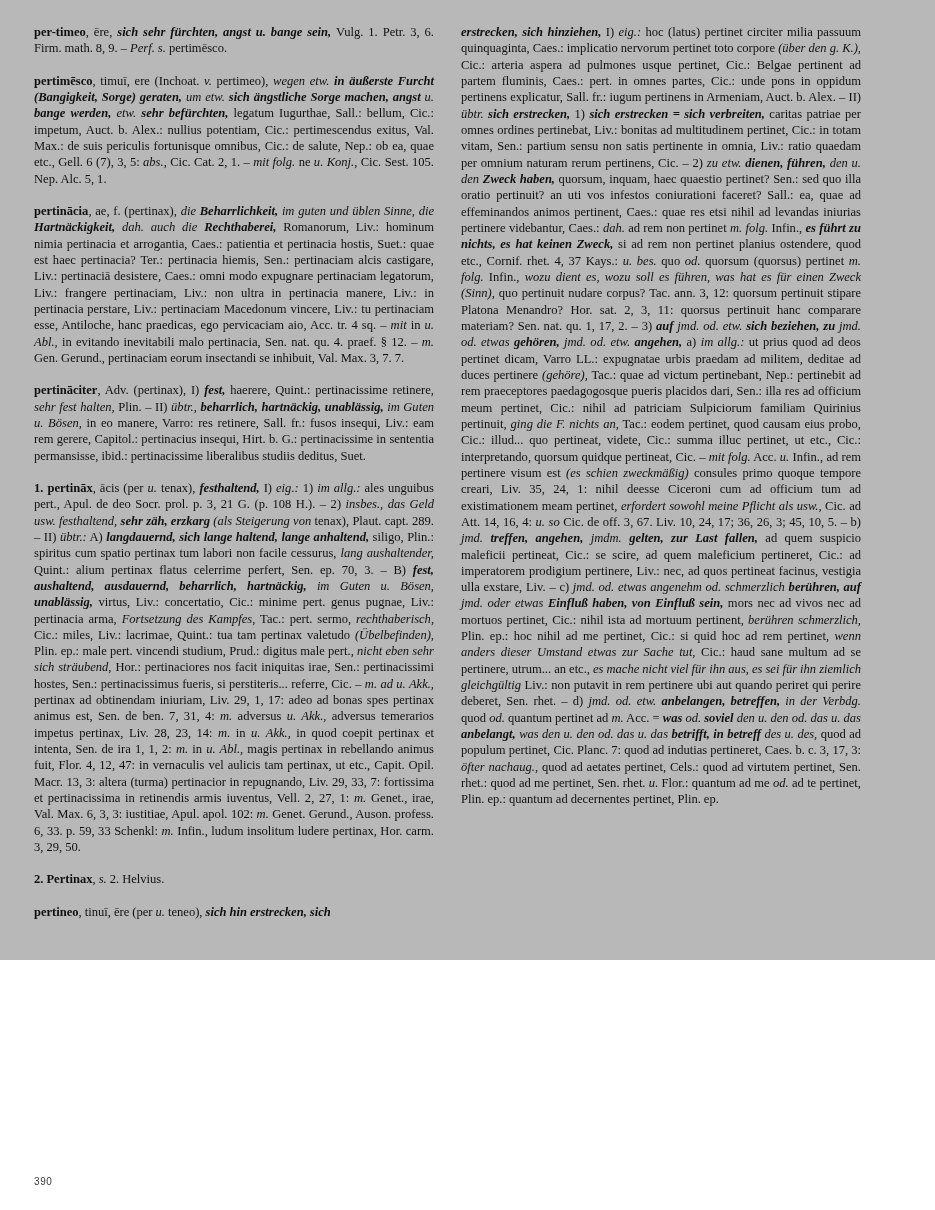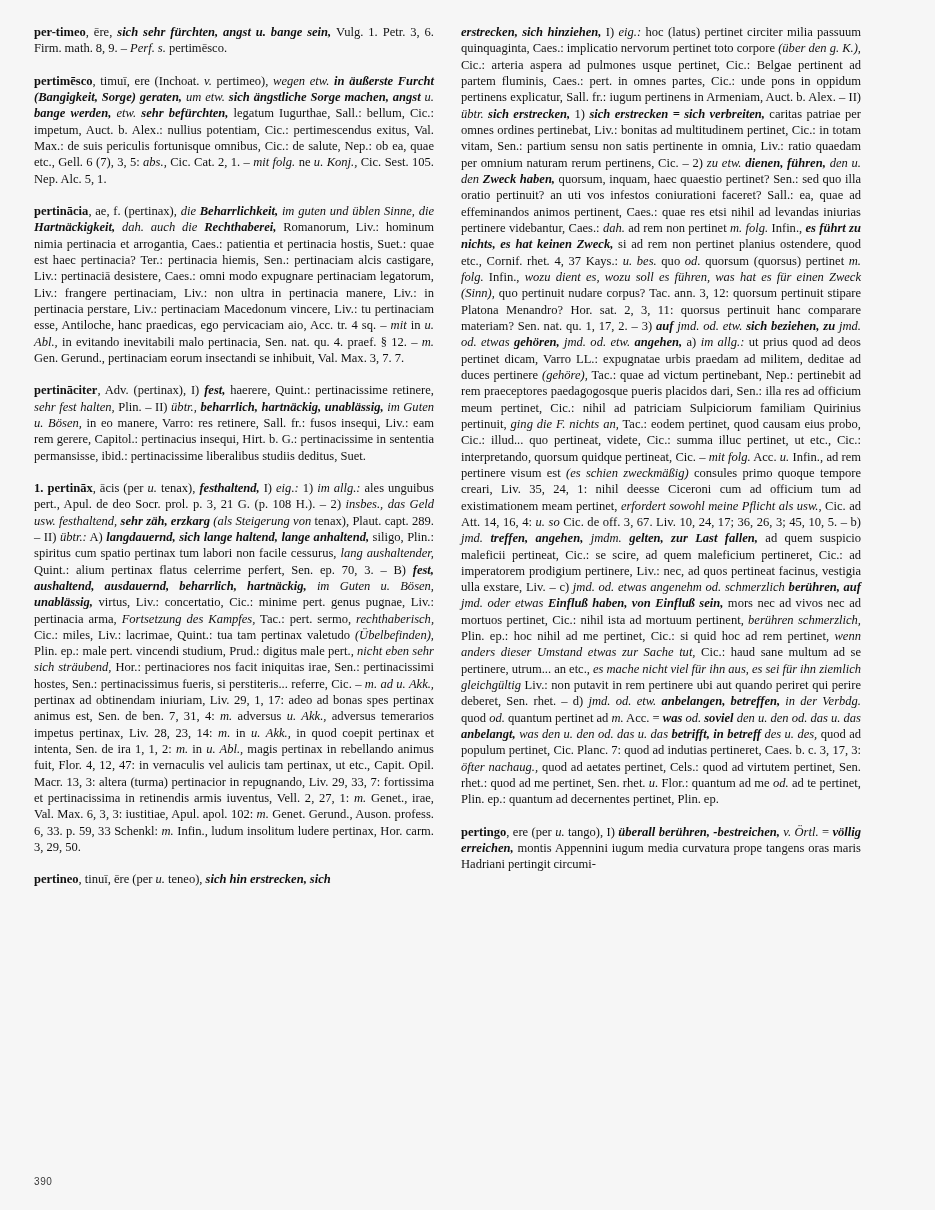"per-timeo, ēre, sich sehr fürchten," #page { background: #fef9c3 -> #fca5a5; height: 1210px -> 960px }
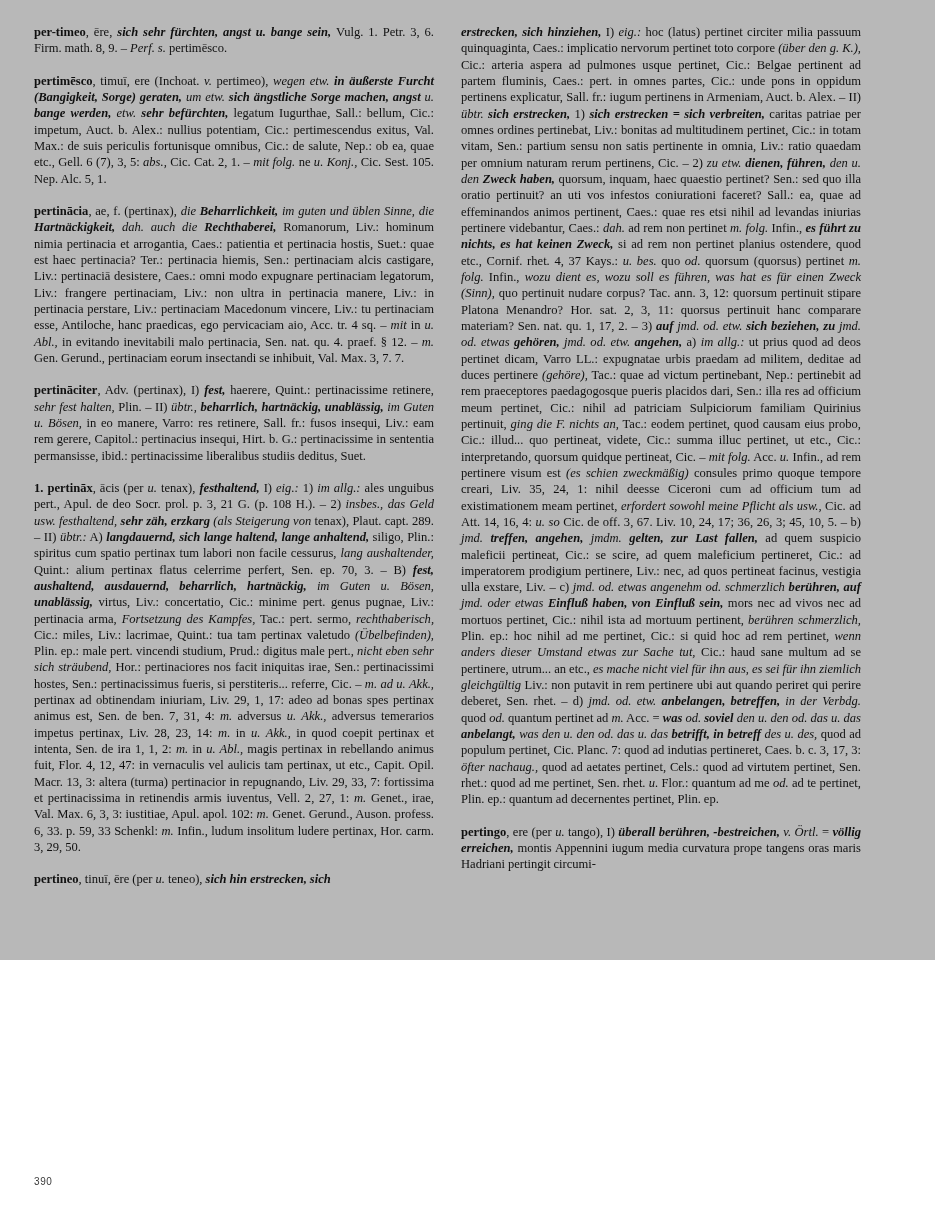"pertingo, ere (per u. tango)," p.entry { html: <p><span>pertingo</span>, ere (per <span>u.</span> tango), I) <span>überall berühren, -bestreichen,</span> <span>v. Örtl.</span> = <span>völlig erreichen,</span> montis Appennini iugum media curvatura prope tangens oras maris Hadriani pertingit circumi-</p> -> none }
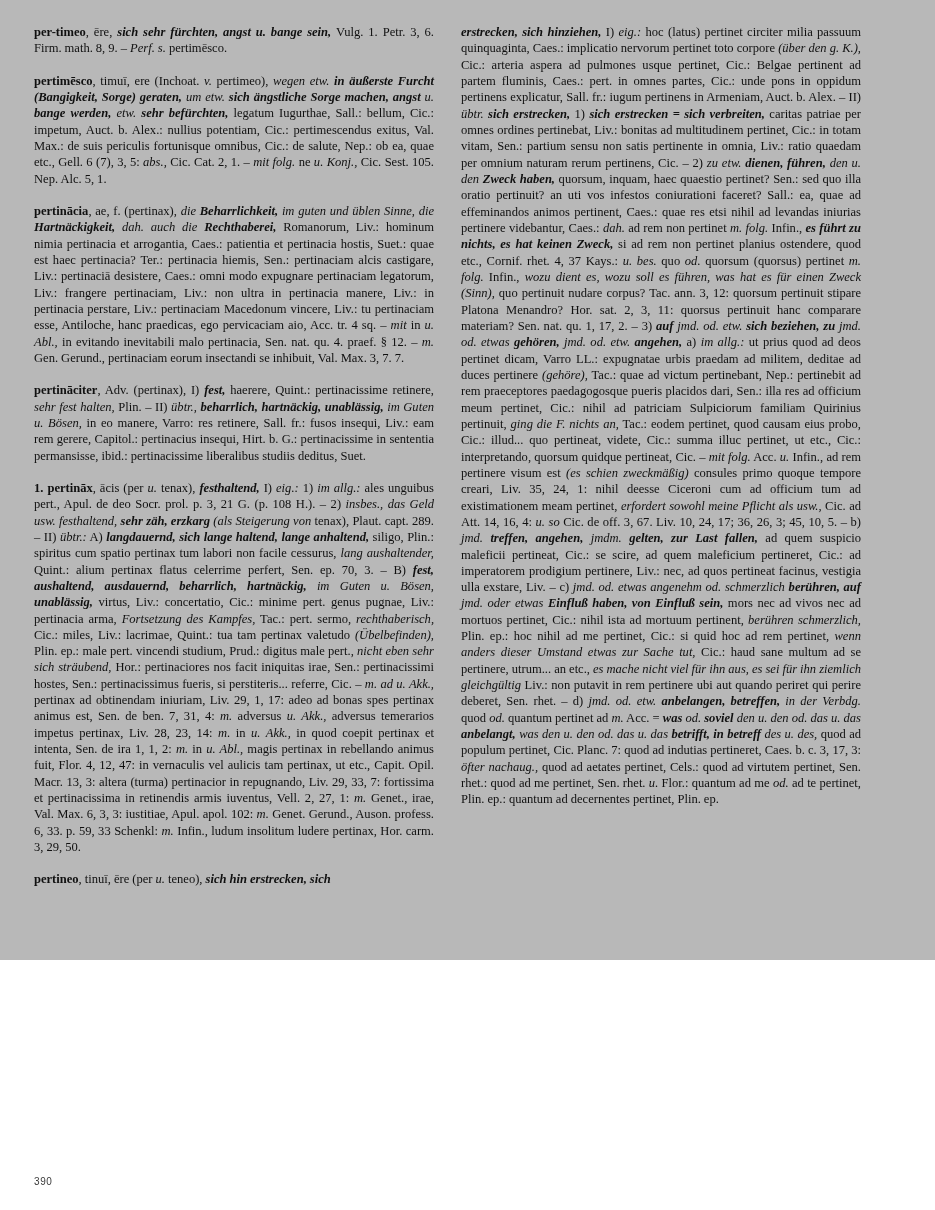"2. Pertinax, s. 2. Helvius." p.entry { html: none -> <p><span>2. Pertinax</span>, <span>s.</span> 2. Helvius.</p> }
